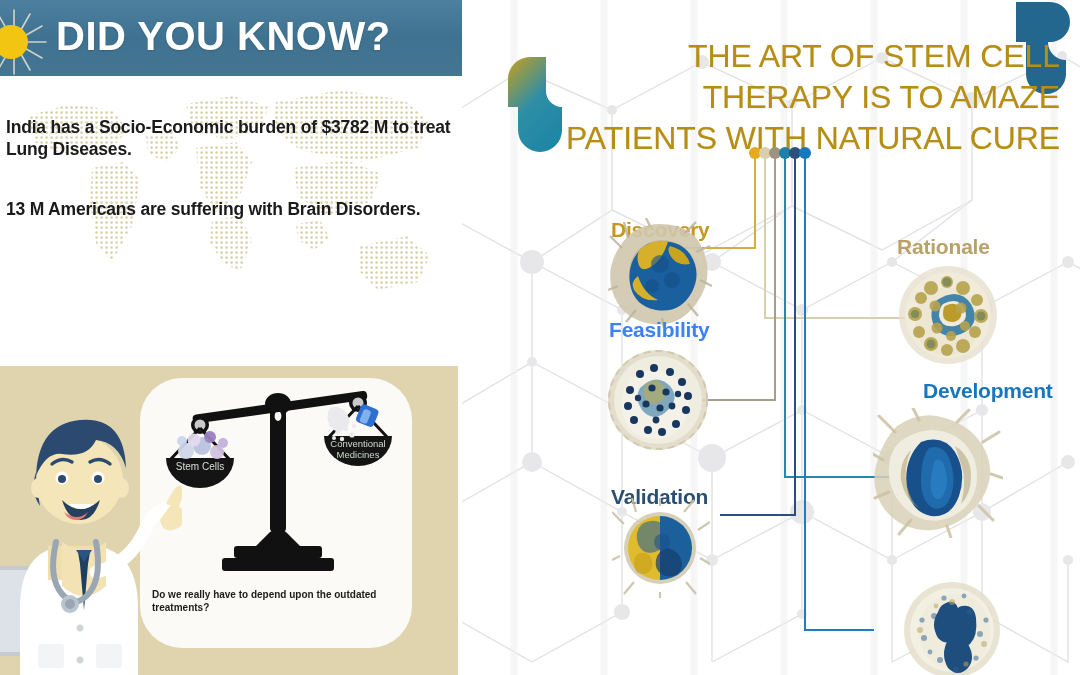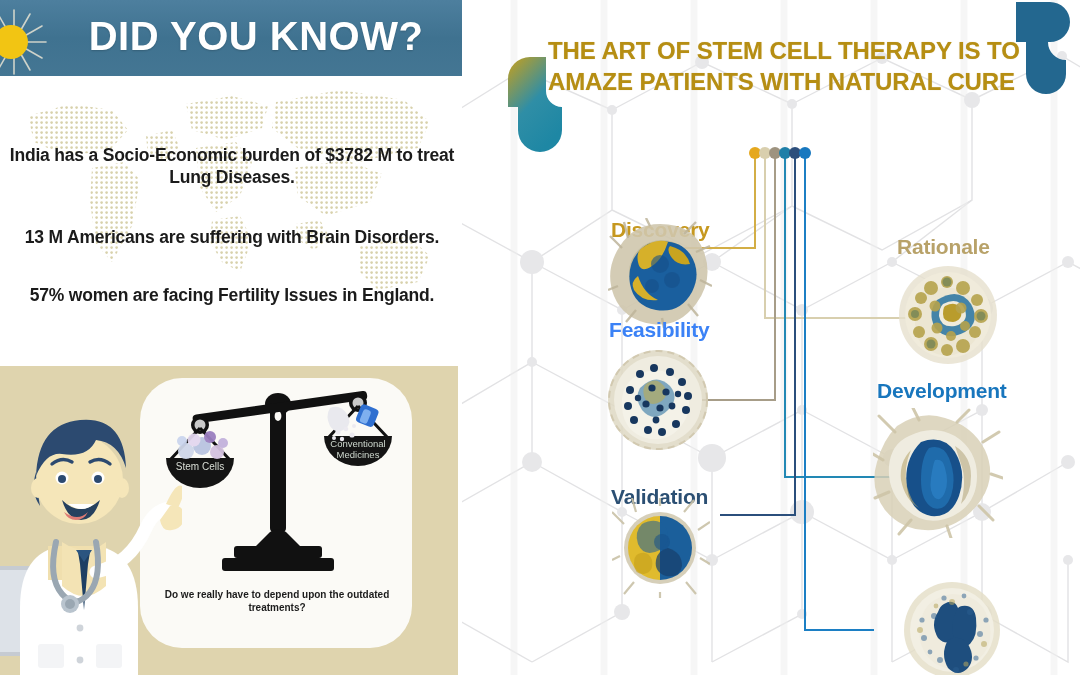"DID YOU KNOW?" .left-panel { text-align: center -> none }
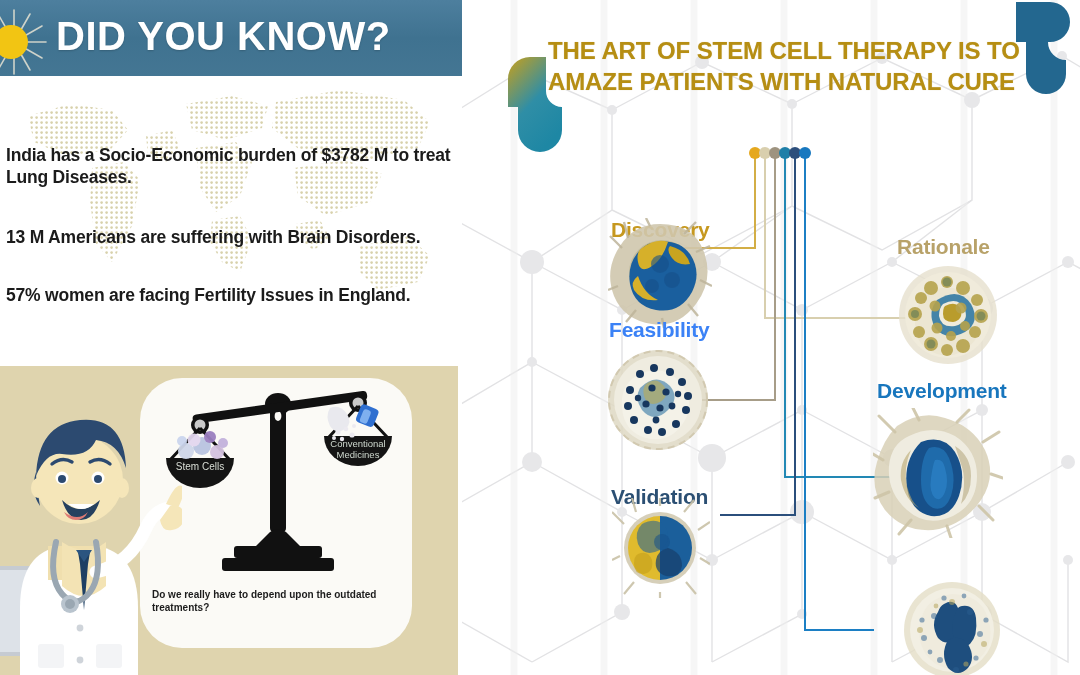"THE ART OF STEM CELL" .main-title { font-size: 24px -> 32px; font-weight: bold -> normal; text-align: left -> right }
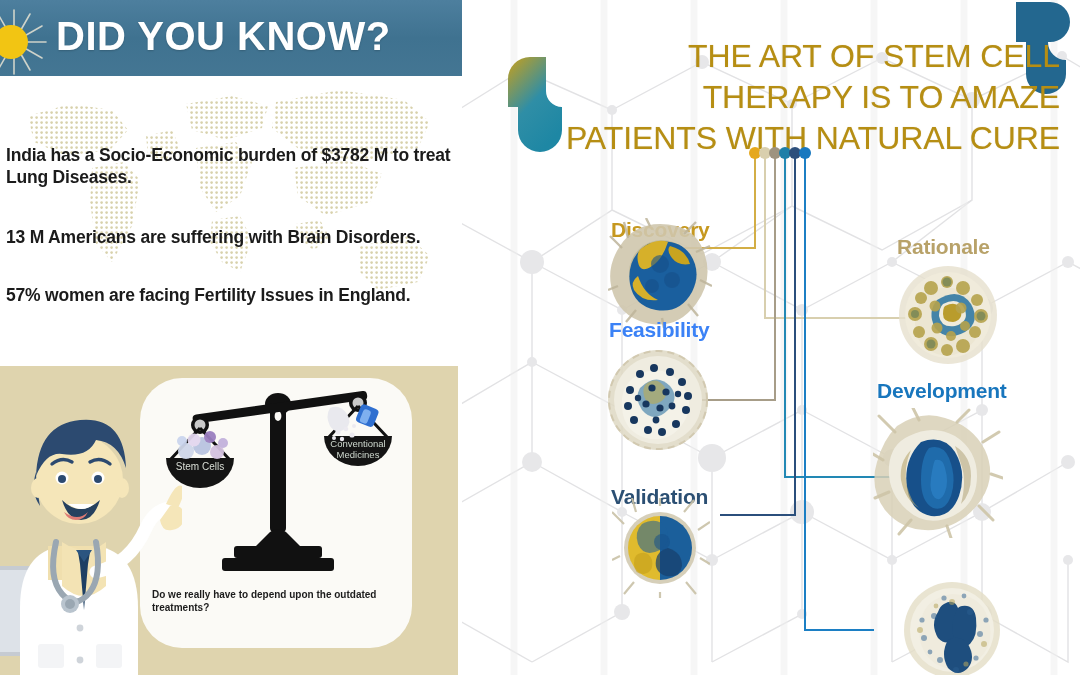"India has a Socio-Economic burden" .fact { margin-top: 28px -> none }
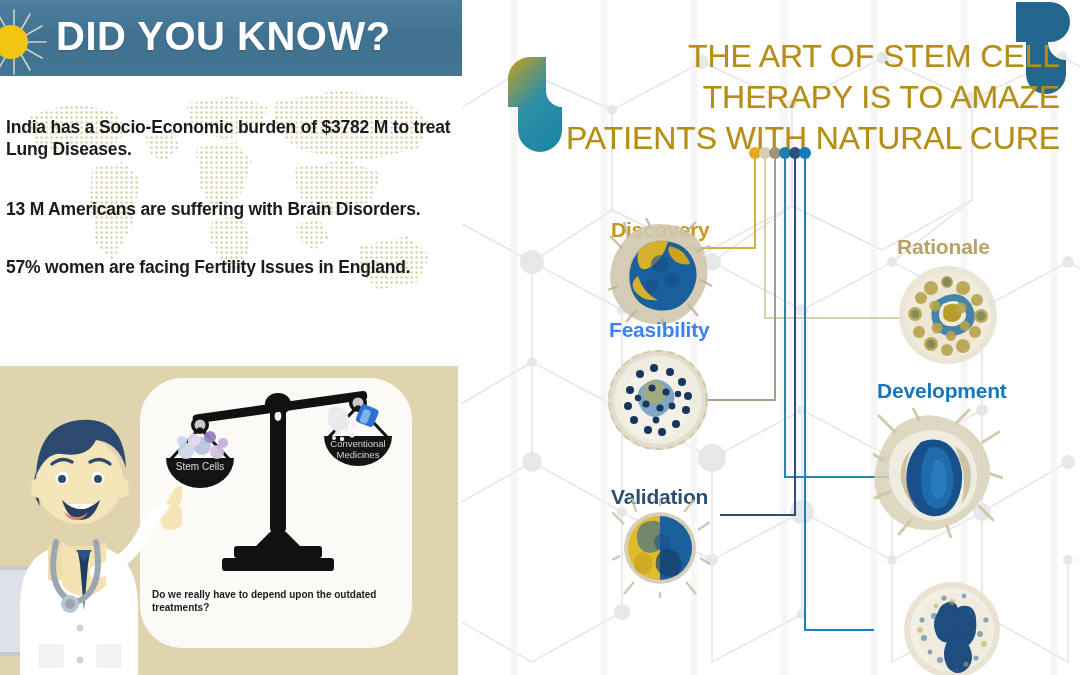"57% women are facing Fertility" div.fact { html: <div>57% women are facing Fertility Issues in England.</div> -> none }
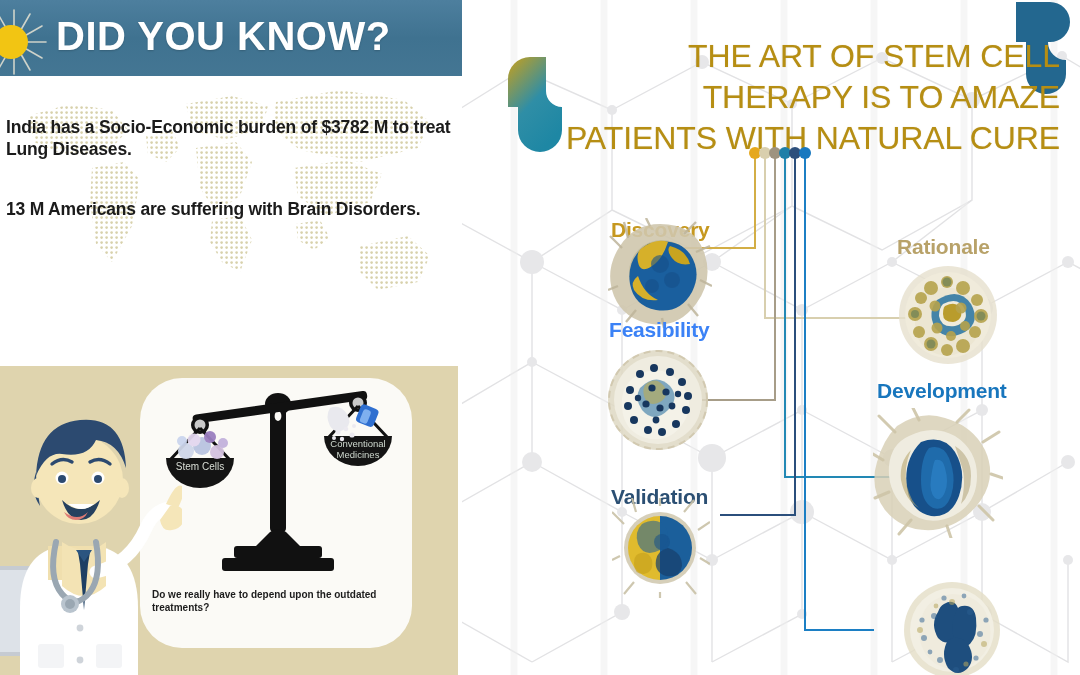"Development" div.stage-label { left: 877px -> 923px }
